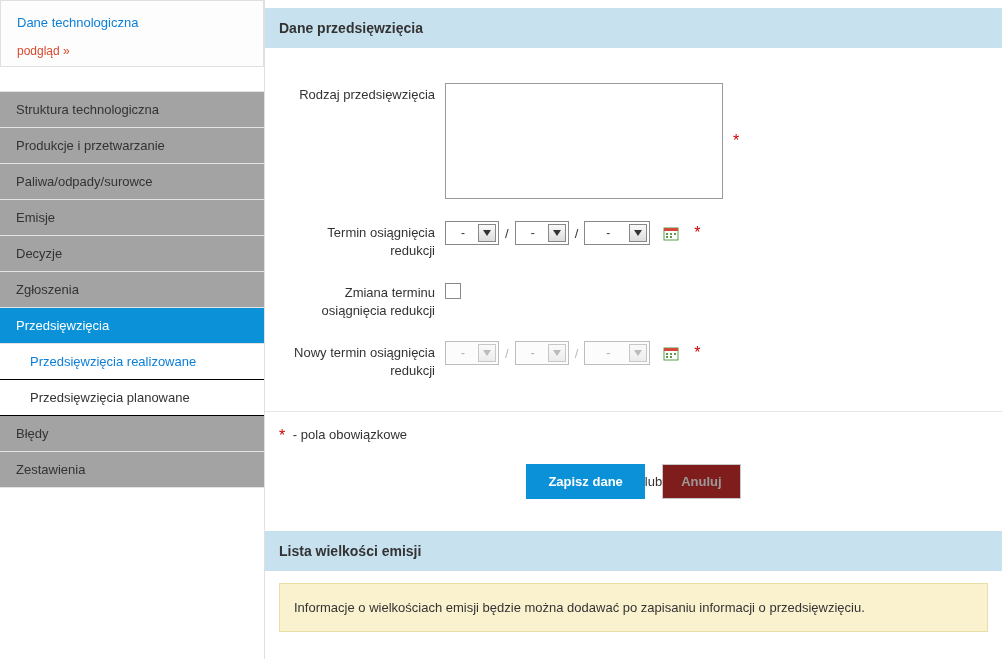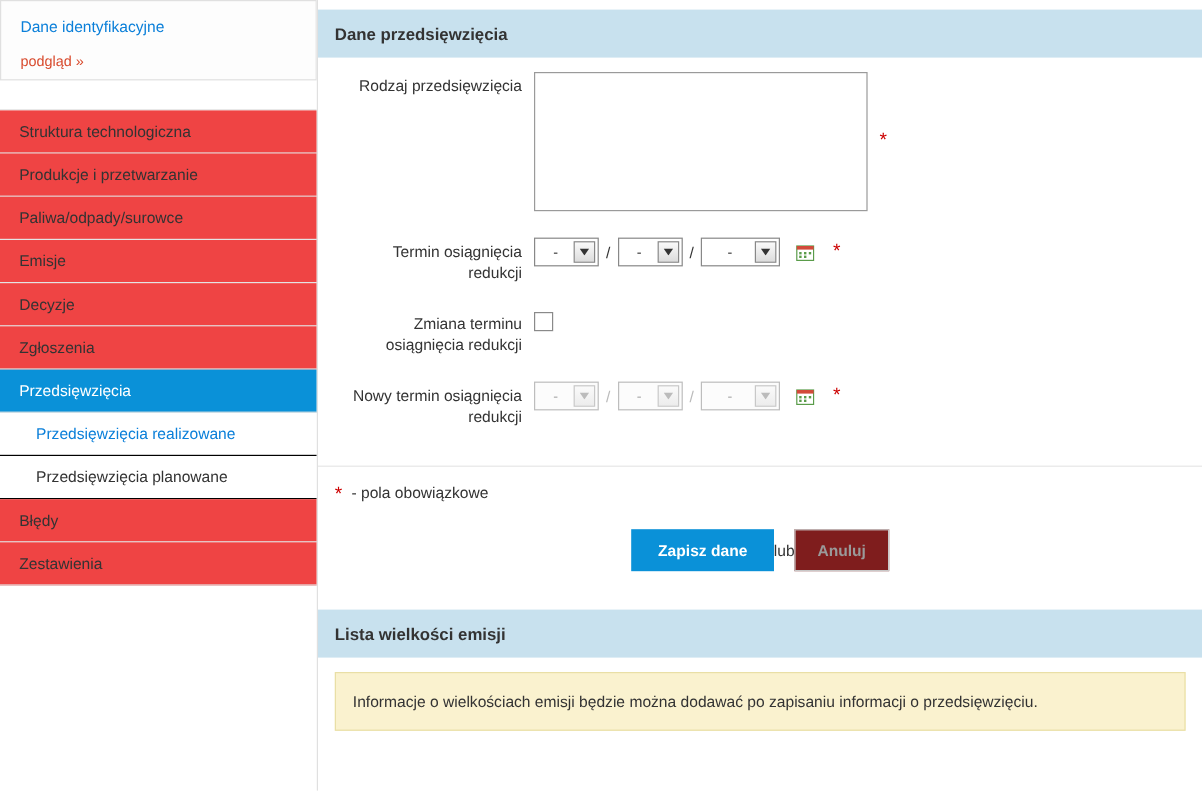"Dane identyfikacyjne" div.side-top-title { text: identyfikacyjne -> technologiczna }
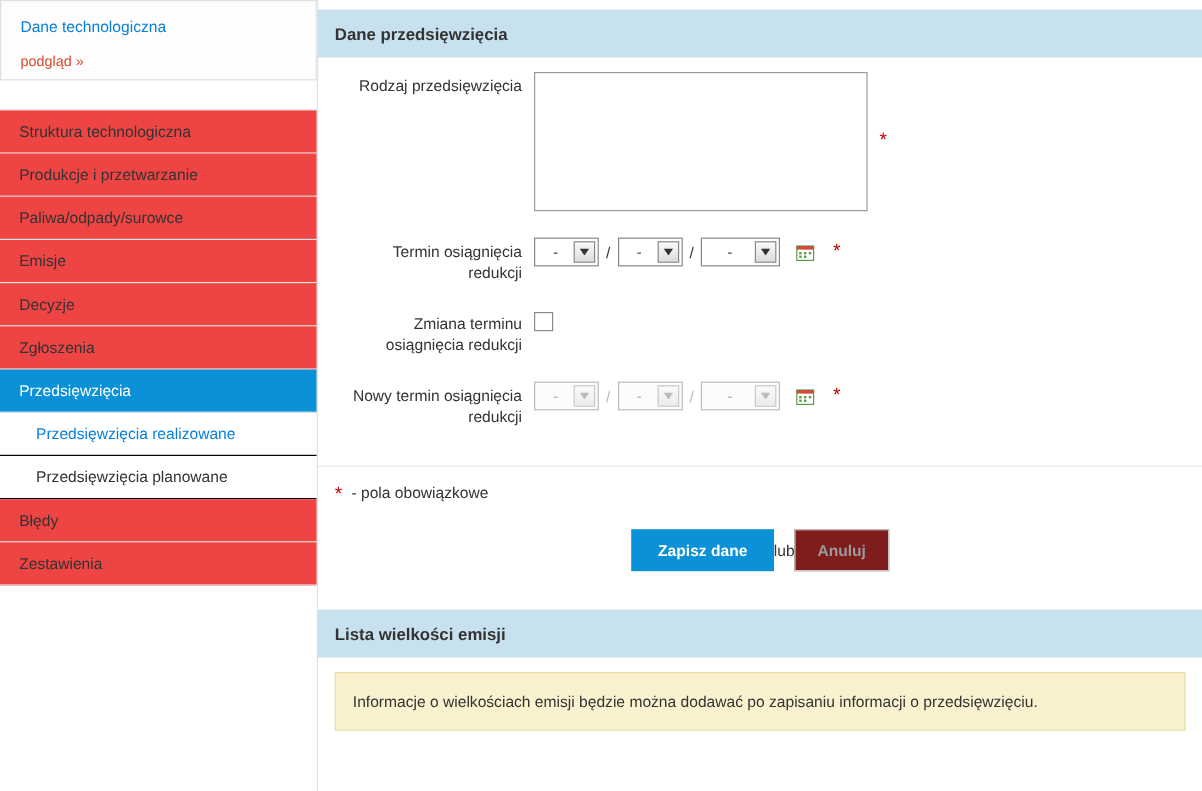"Rodzaj przedsięwzięcia" .form-area { padding: 12px 20px 10px 20px -> 35px 20px 10px 20px }
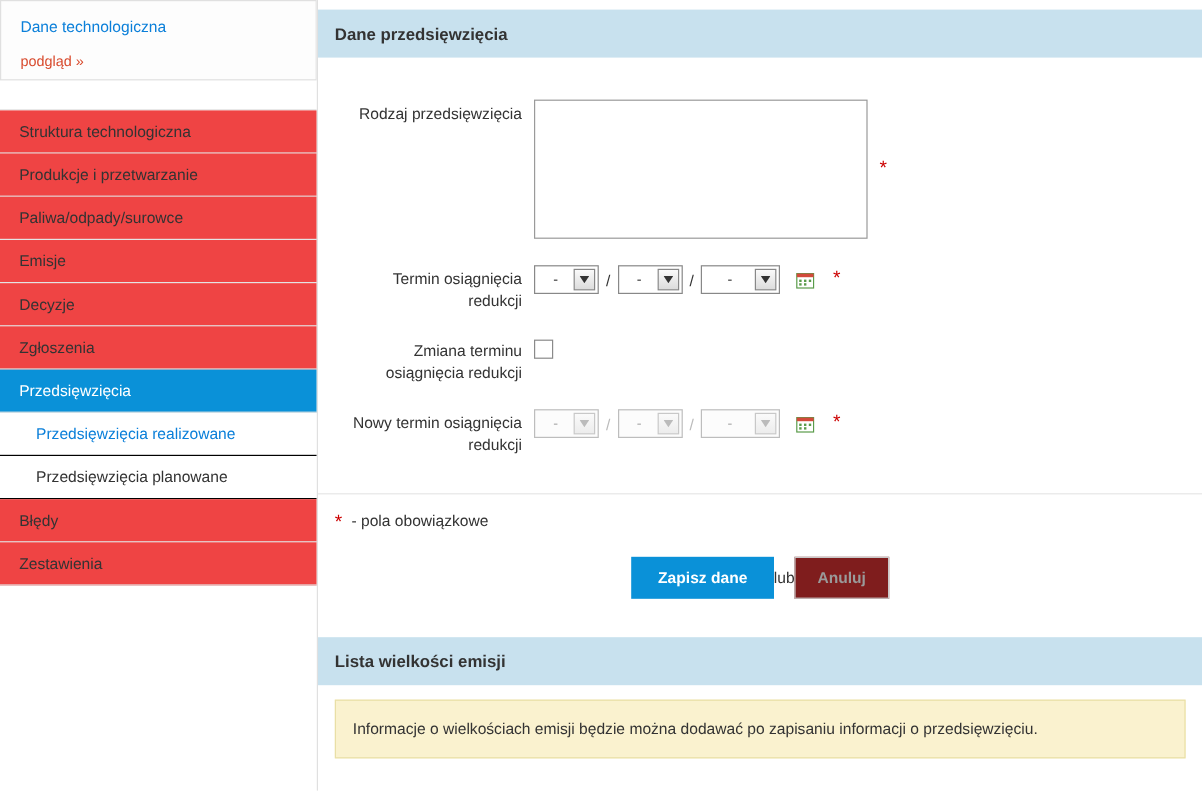"Struktura technologiczna" .side-item { background: #ef4444 -> #a3a3a3 }
